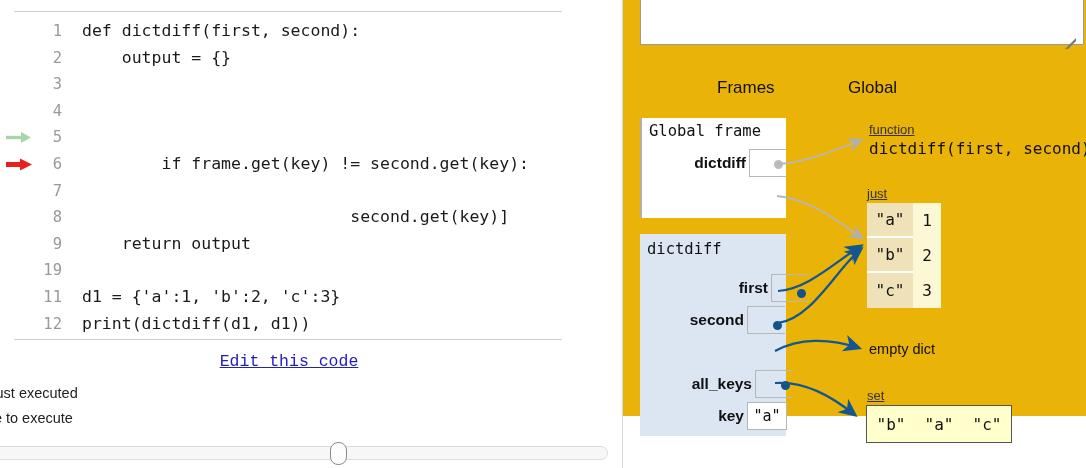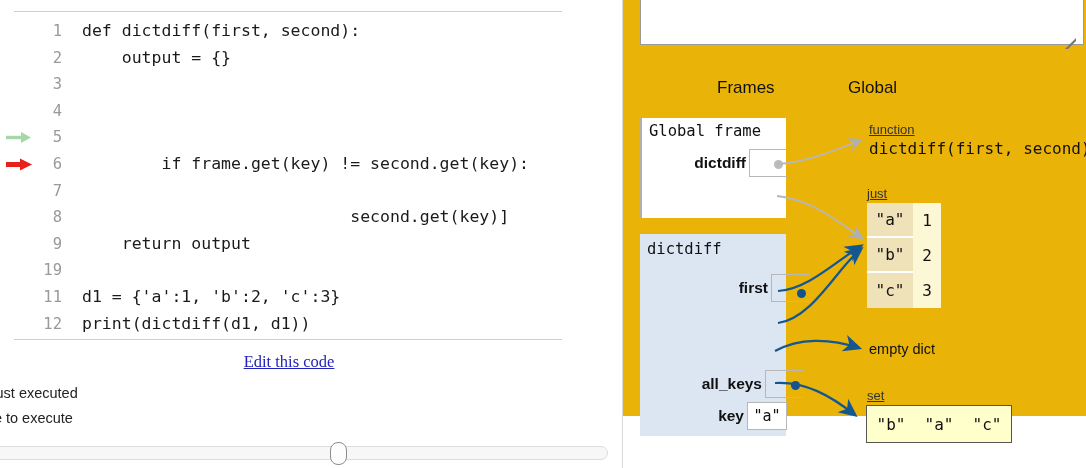"second" div.var-row { html: none -> <div> <span>second</span> <div></div> <div></div> </div> }
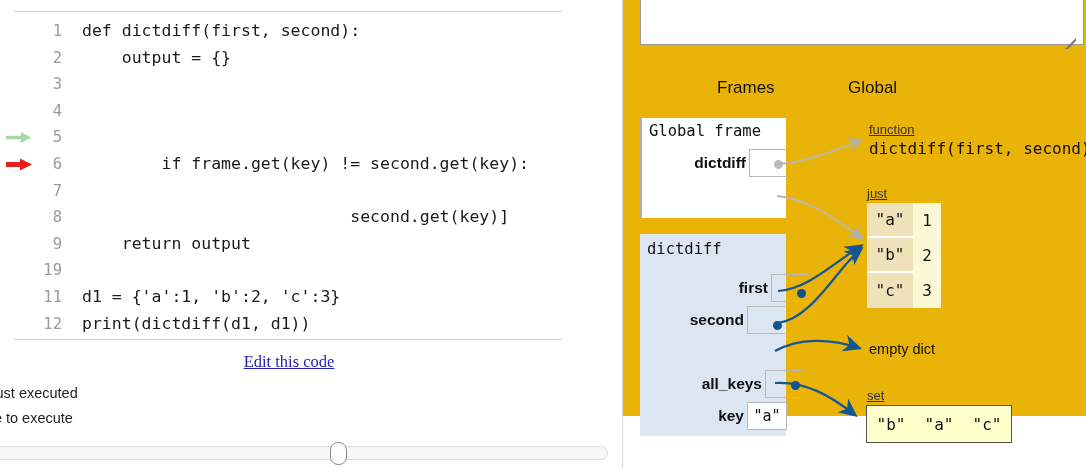"Edit this code" #edit-link { font-family: Liberation Serif, serif -> Liberation Mono, monospace }
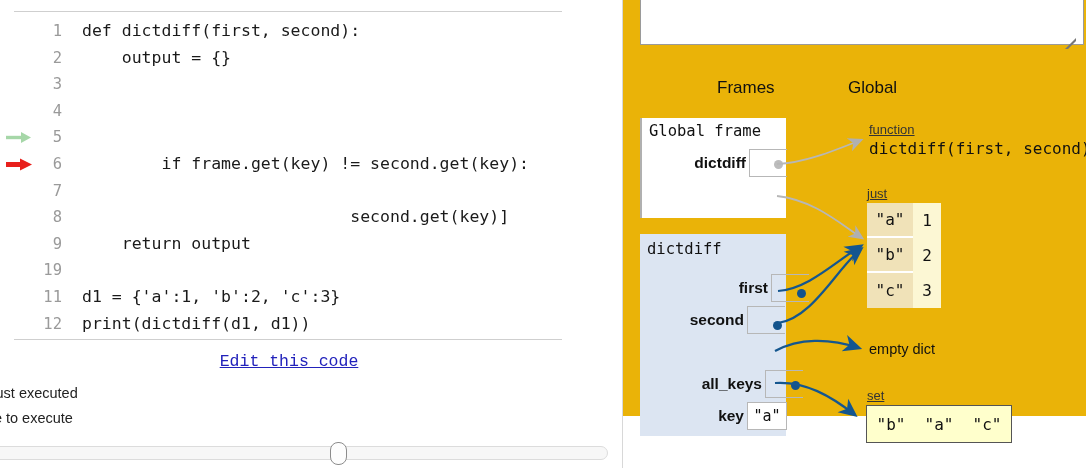"all_keys" div.var-row { left: 18px -> 8px }
